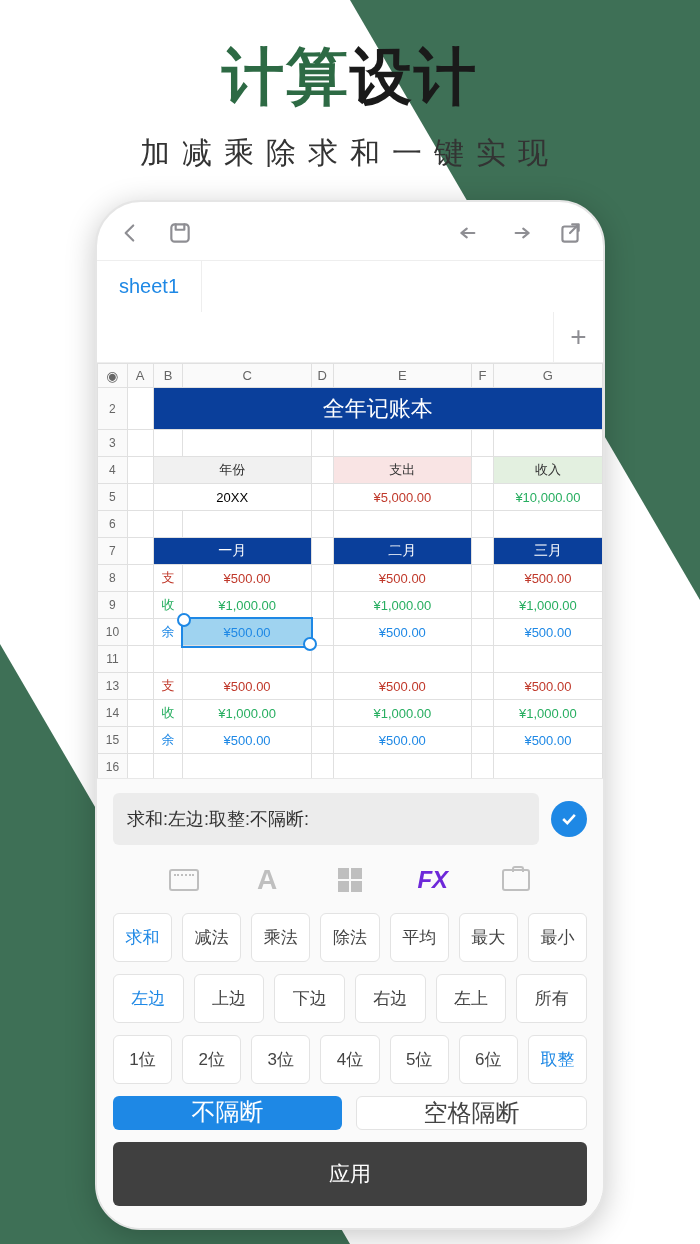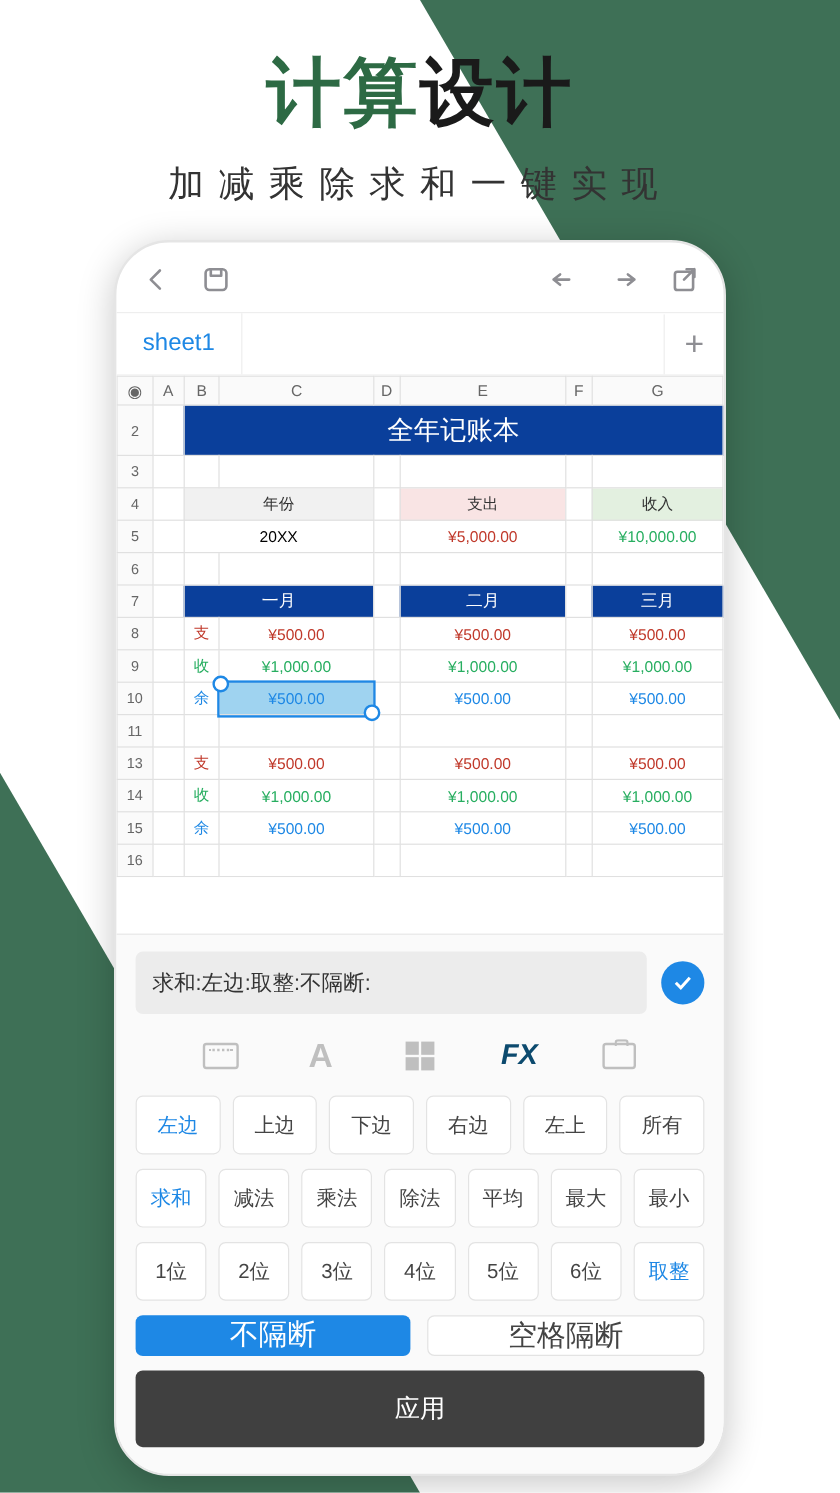"sheet1" .tabsrow { align-items: center -> flex-start; flex-direction: none -> column }
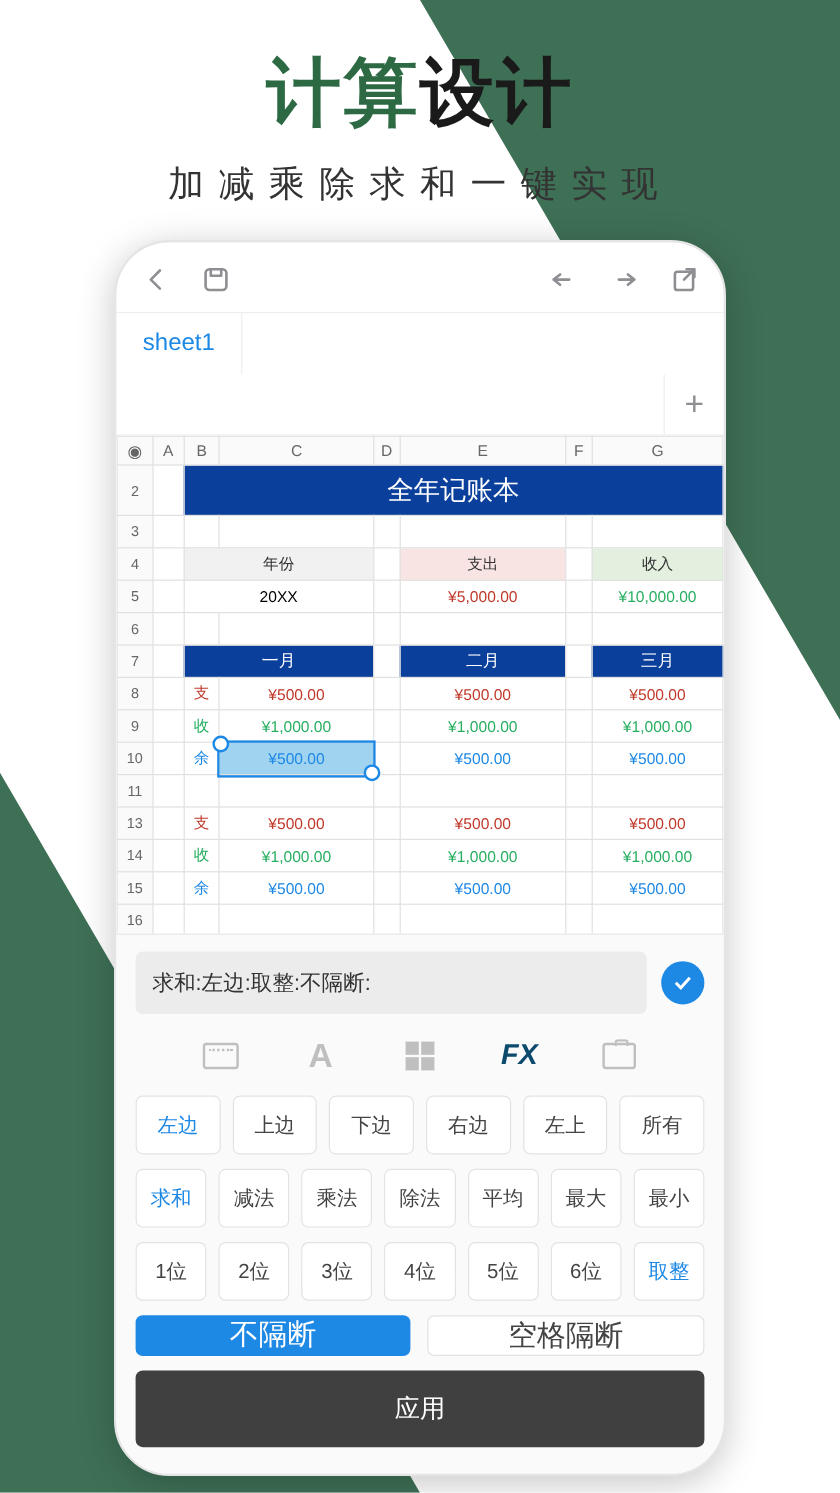"FX" .mode-icon.active { color: #0c4a6e -> #6d28d9 }
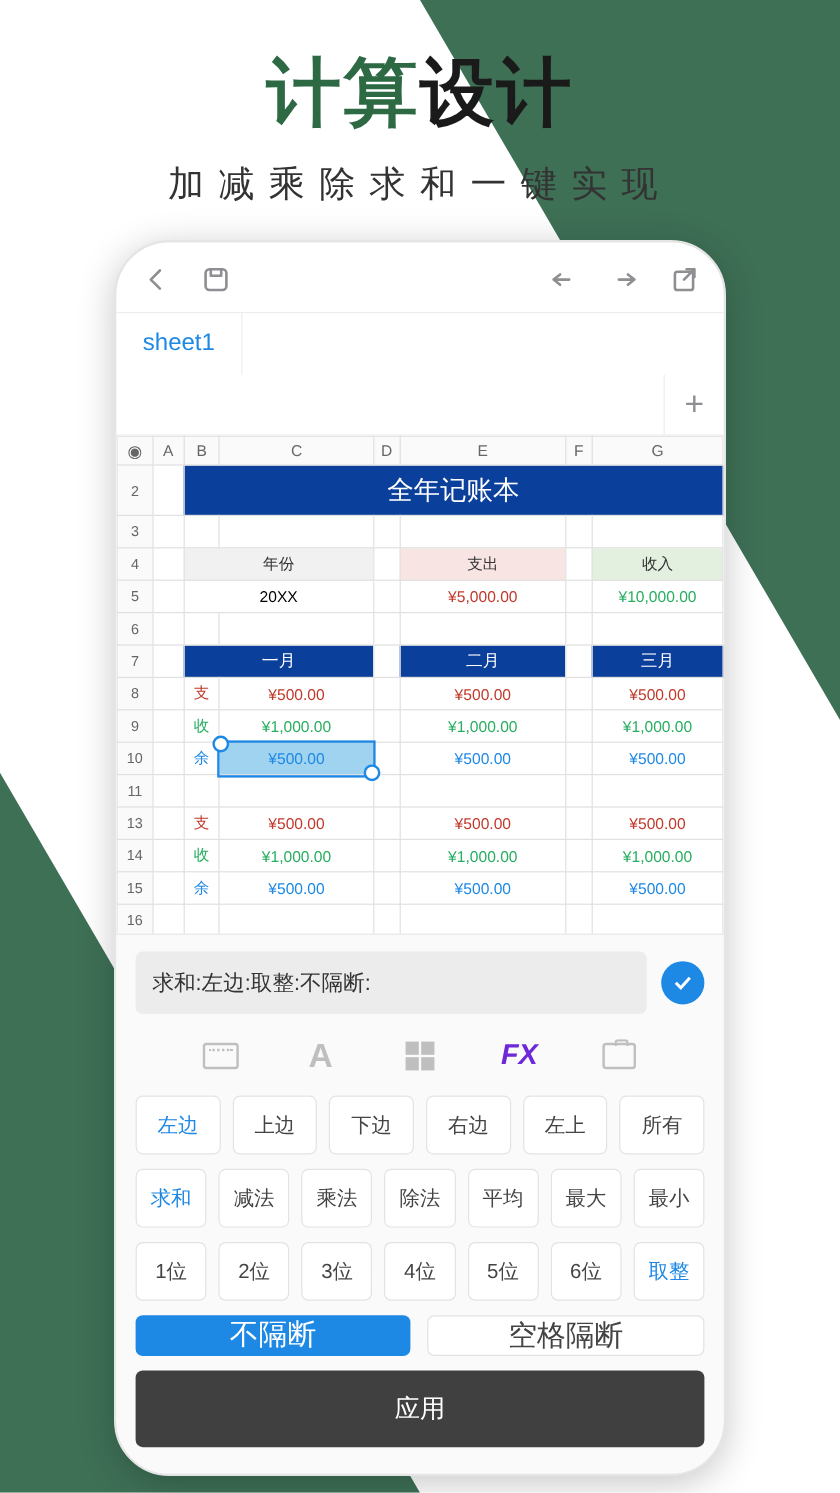"左边" div.pill-group { order: before "求和" -> after "求和" }
